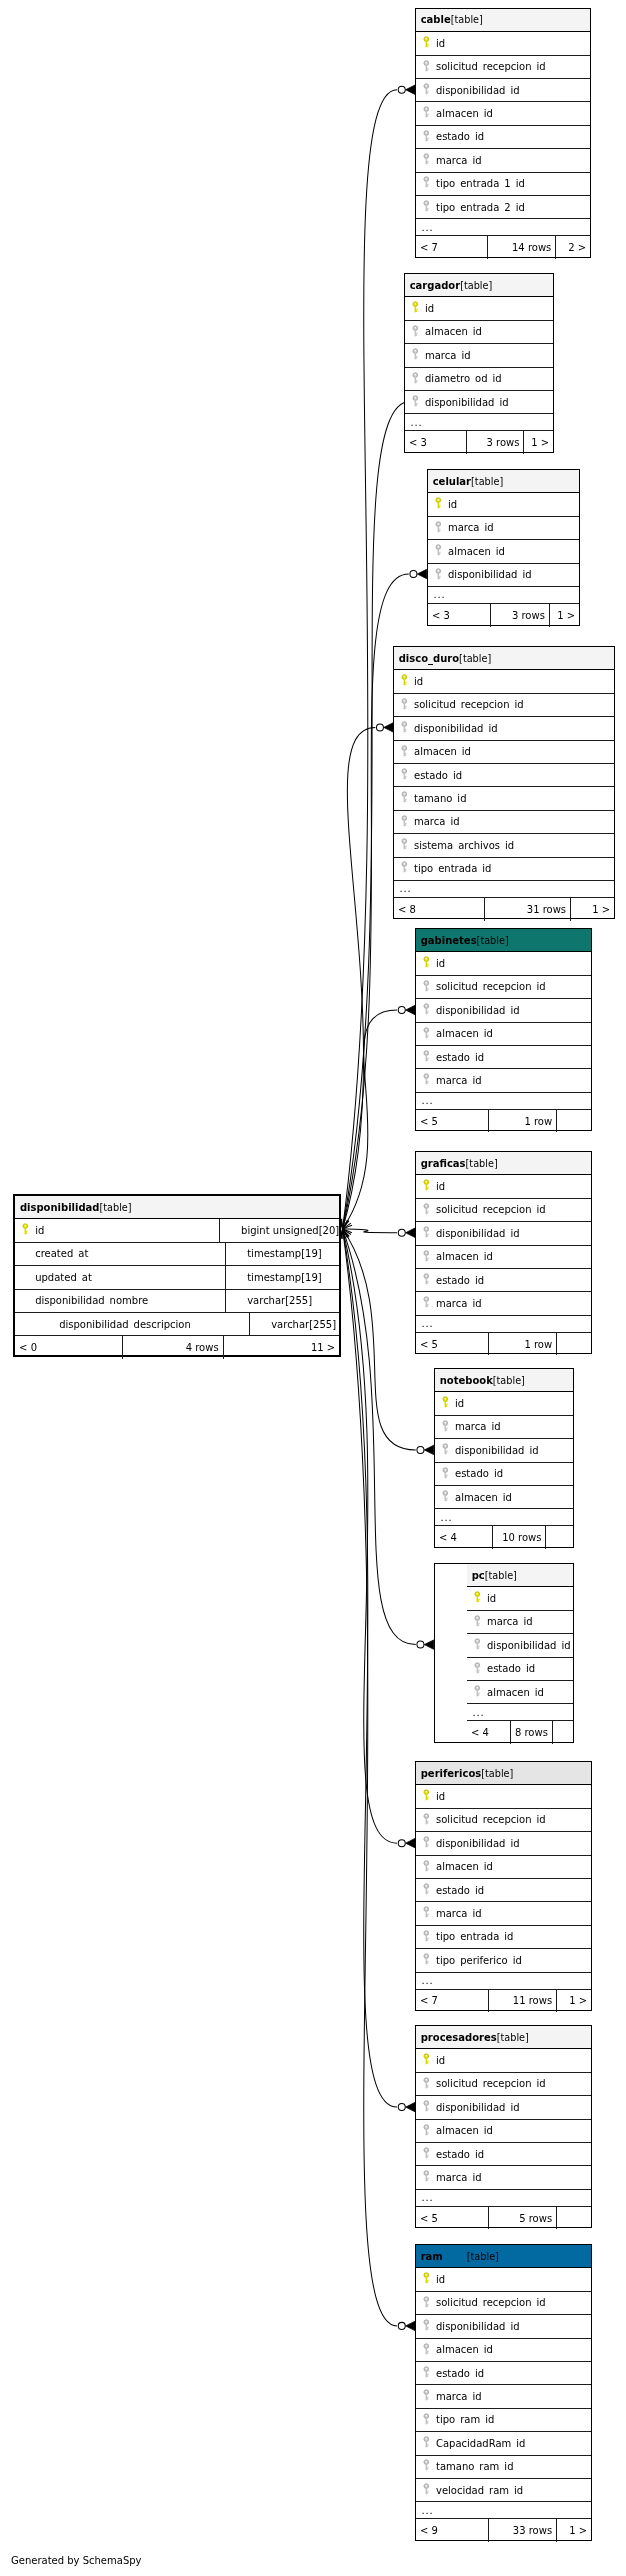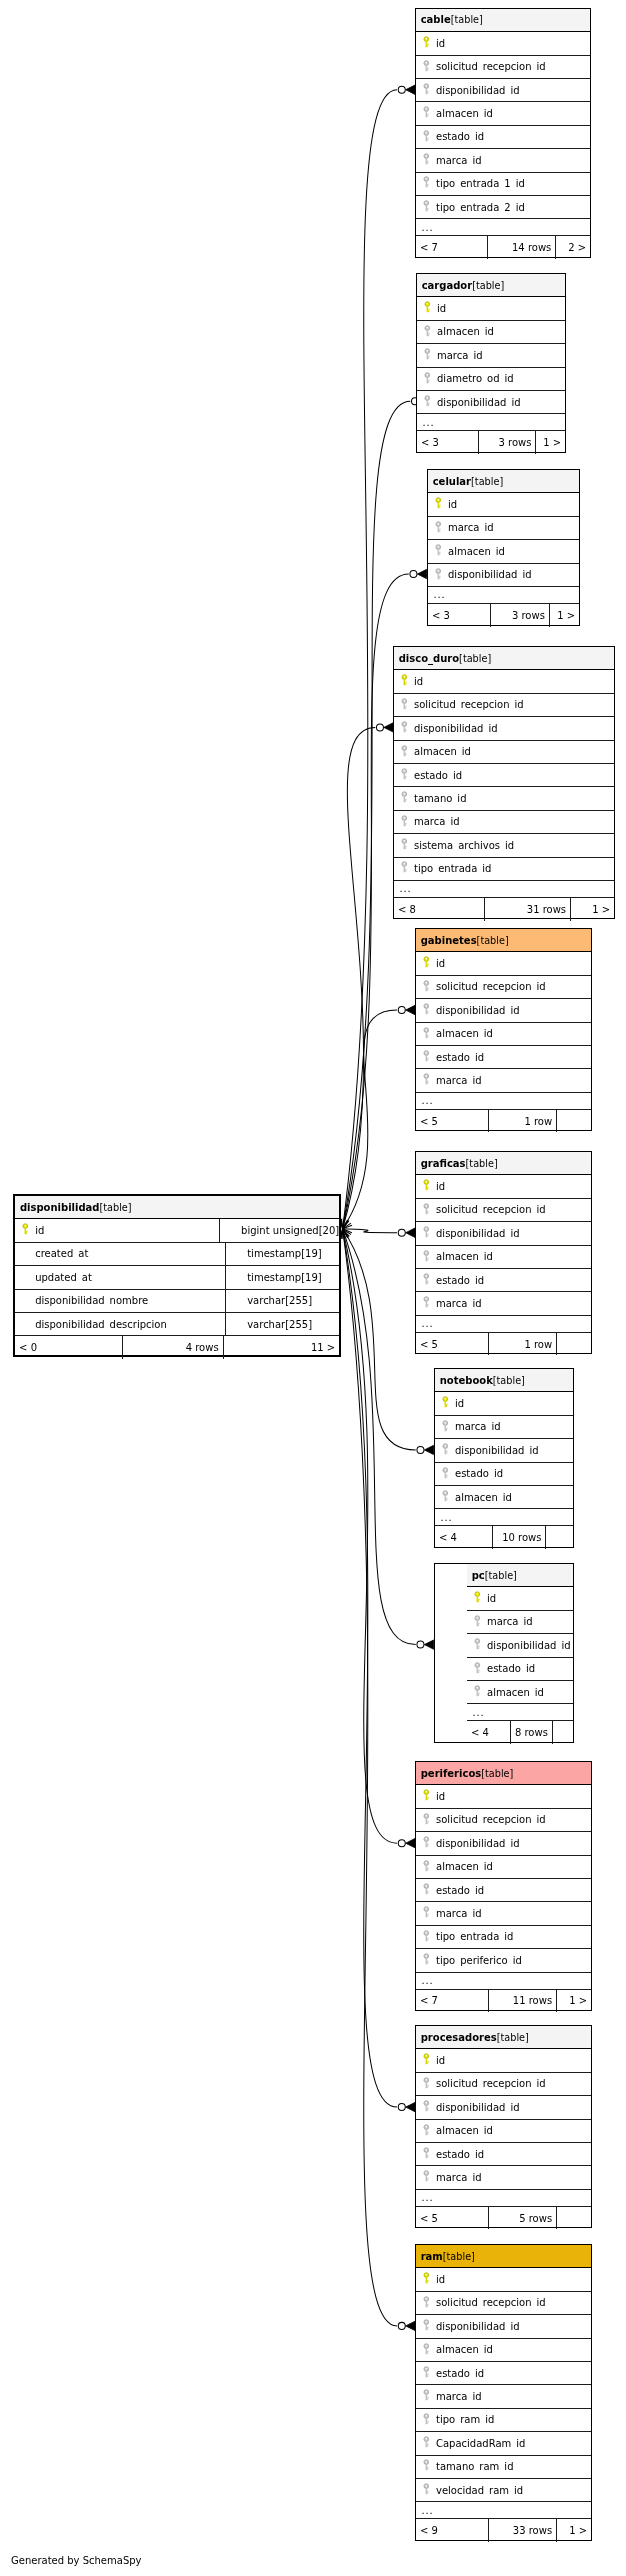"cargador" div.table-card { left: 416px -> 404px }
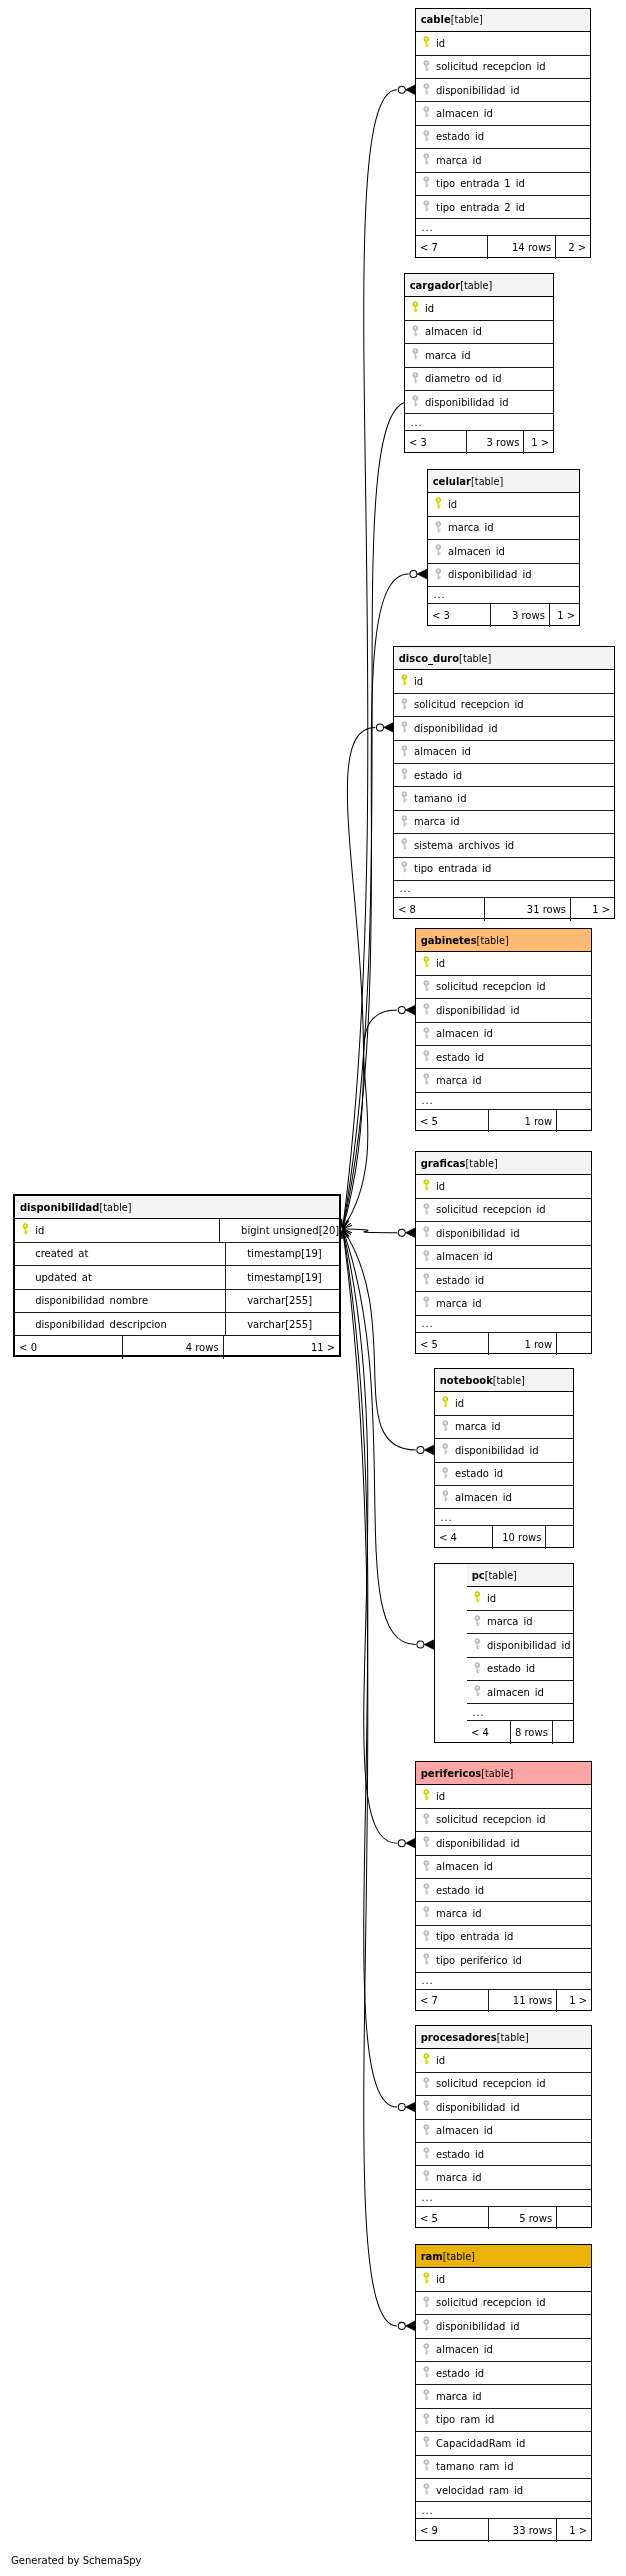"gabinetes" div.tc-header { background: #fdba74 -> #0f766e }
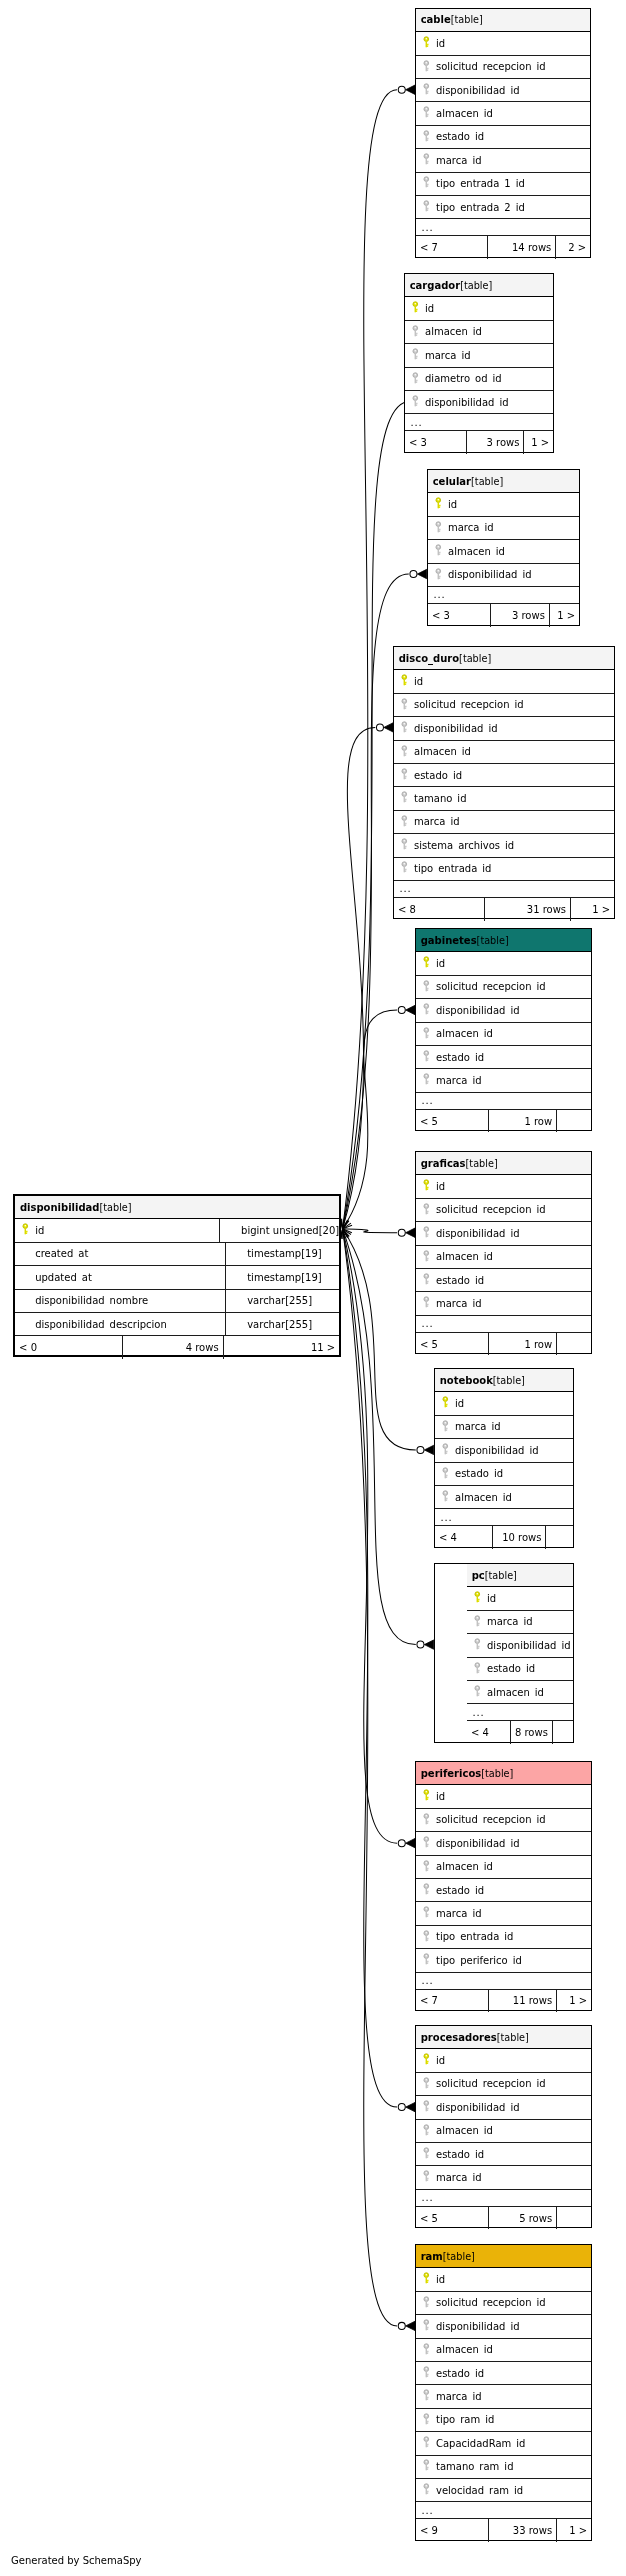"disponibilidad_descripcion" span.tc-fieldname { margin-left: none -> 24px }
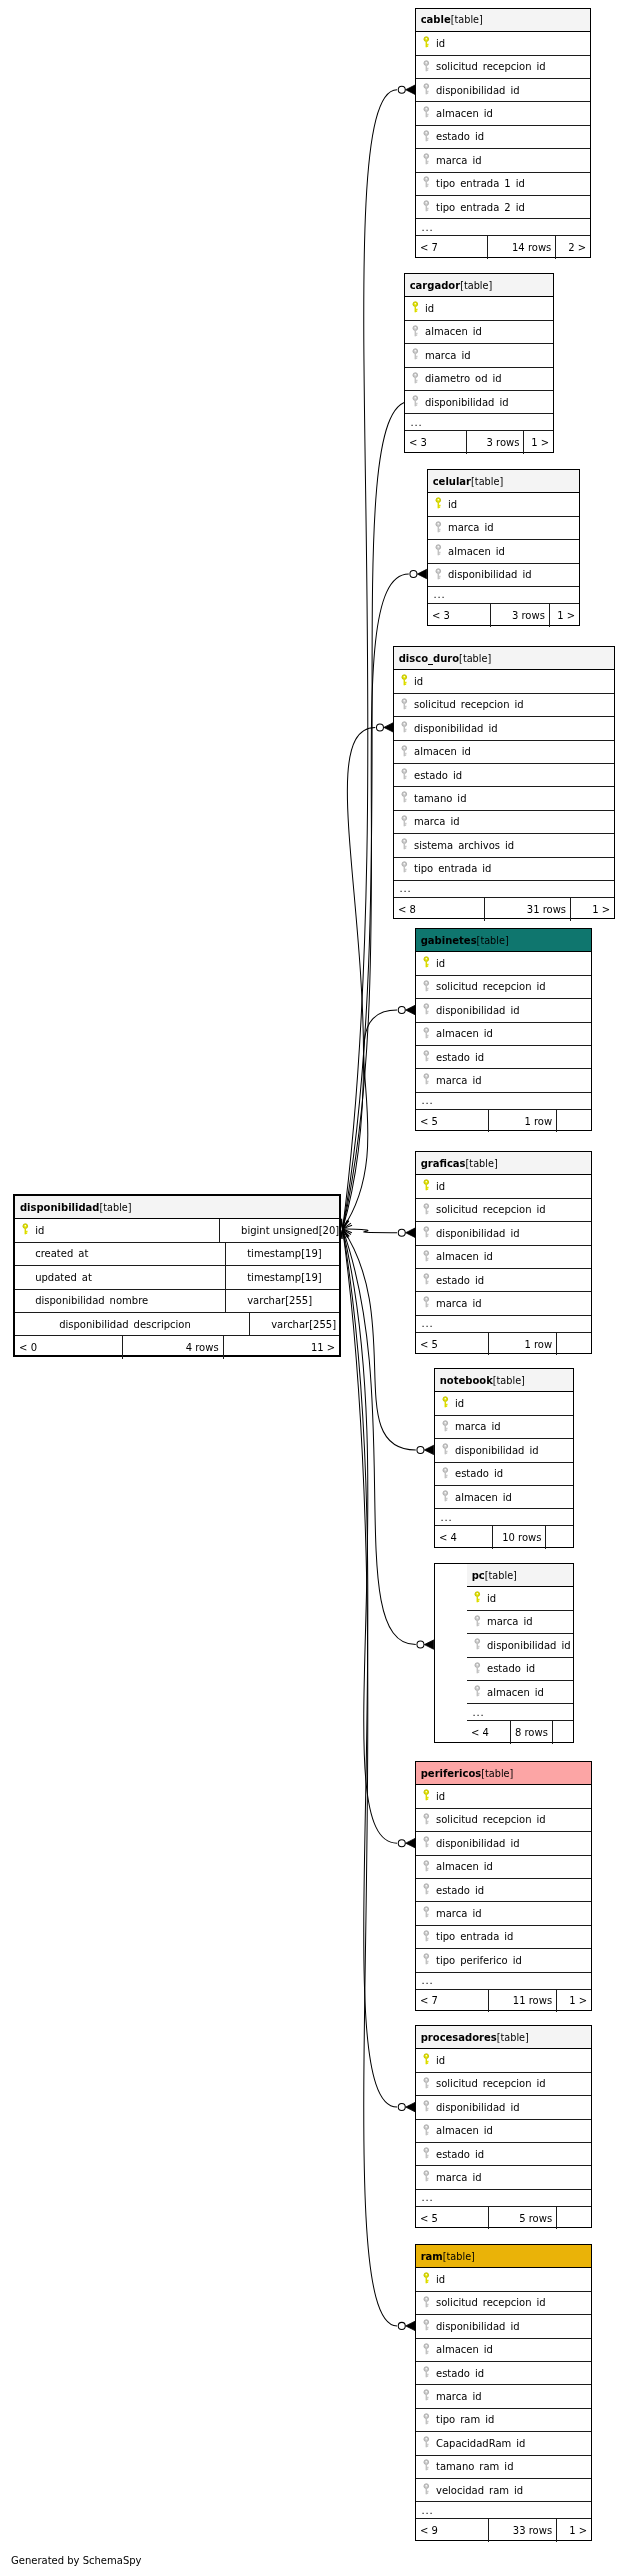"perifericos" div.tc-header { background: #fca5a5 -> #e5e5e5 }
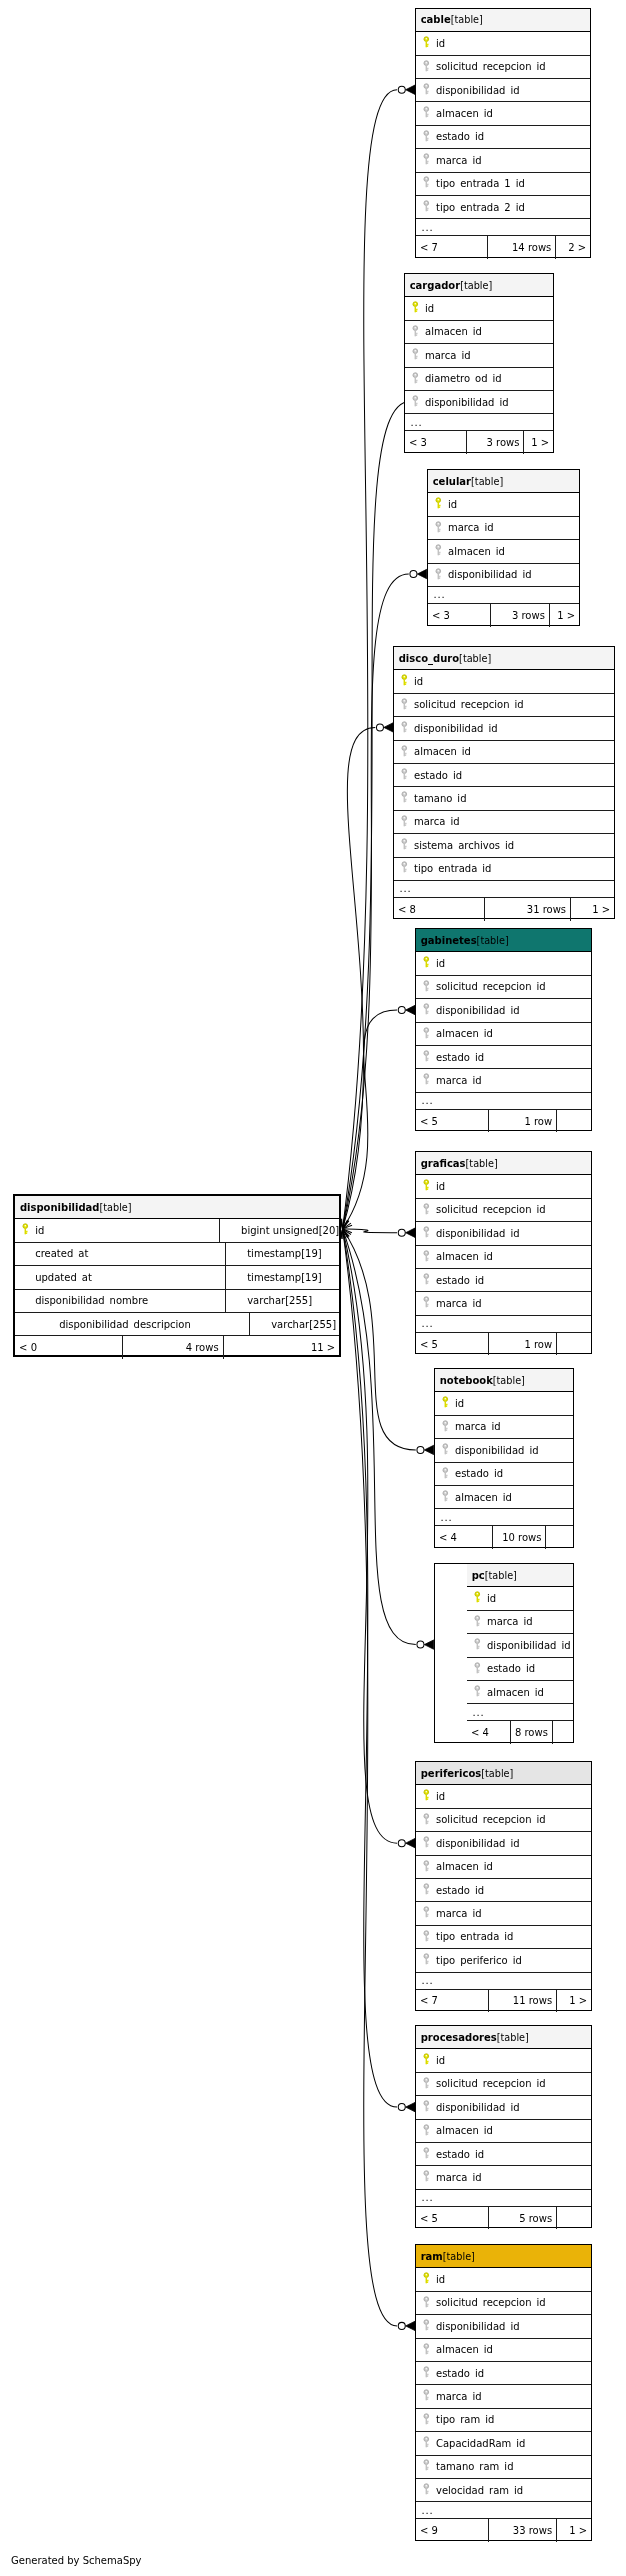"ram" div.tc-header { background: #eab308 -> #0369a1; gap: none -> 24px }
